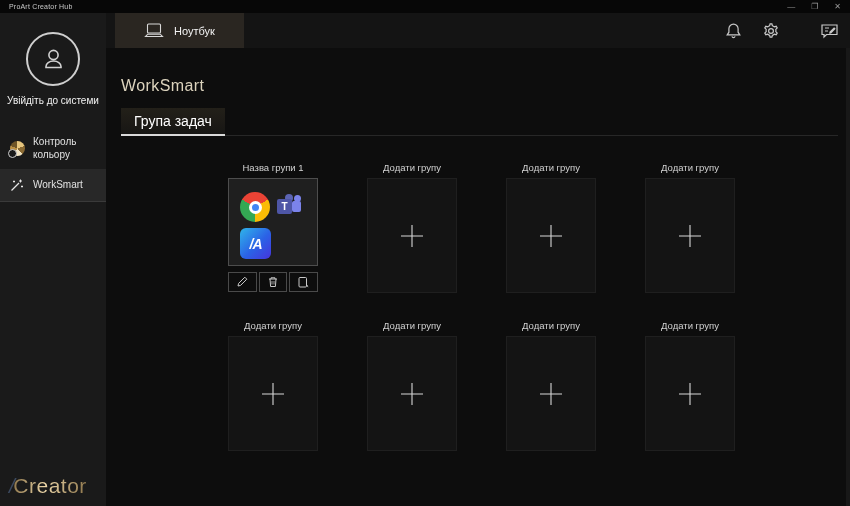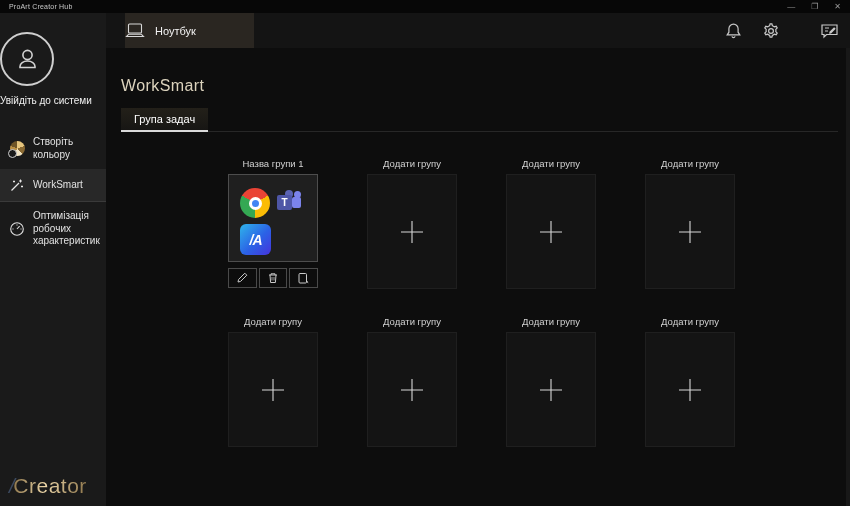"Ноутбук" .device-tab { justify-content: flex-start -> center; left: 19px -> 9px }
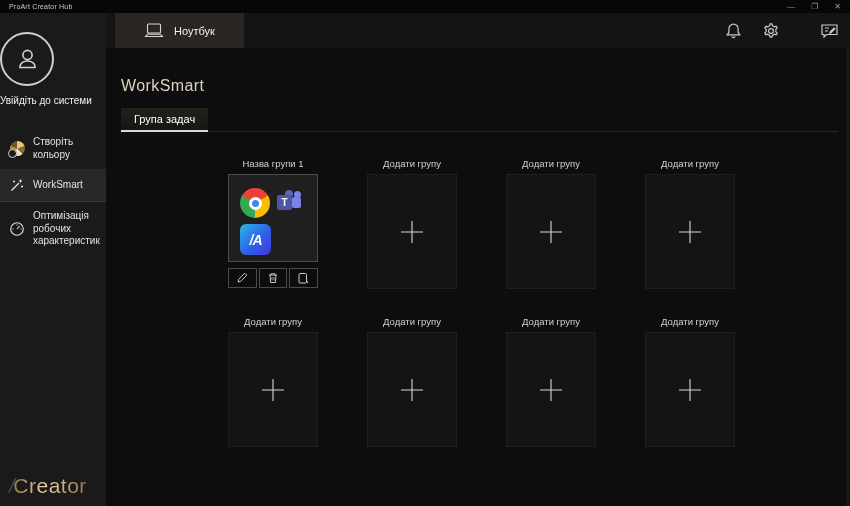"Увійдіть до системи" .sidebar { align-items: flex-start -> center }
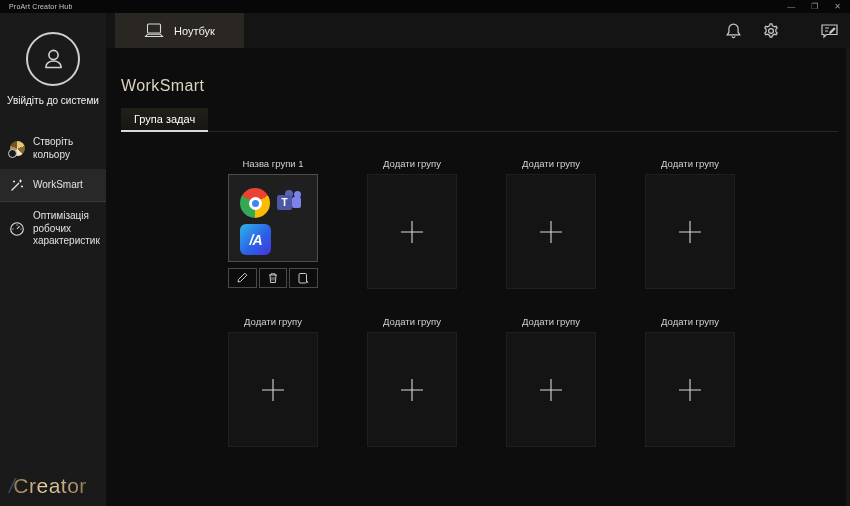"Група задач" .tab { font-size: 11px -> 14px }
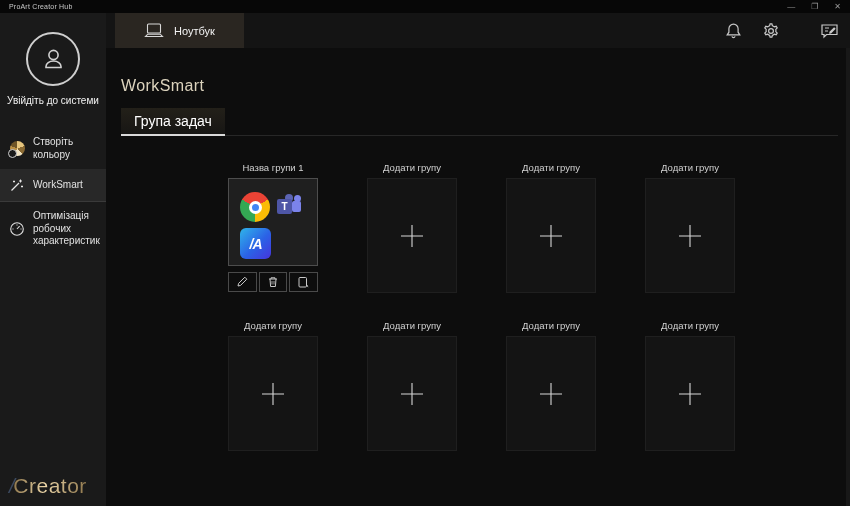"Створіть кольору" span { text: Створіть -> Контроль }
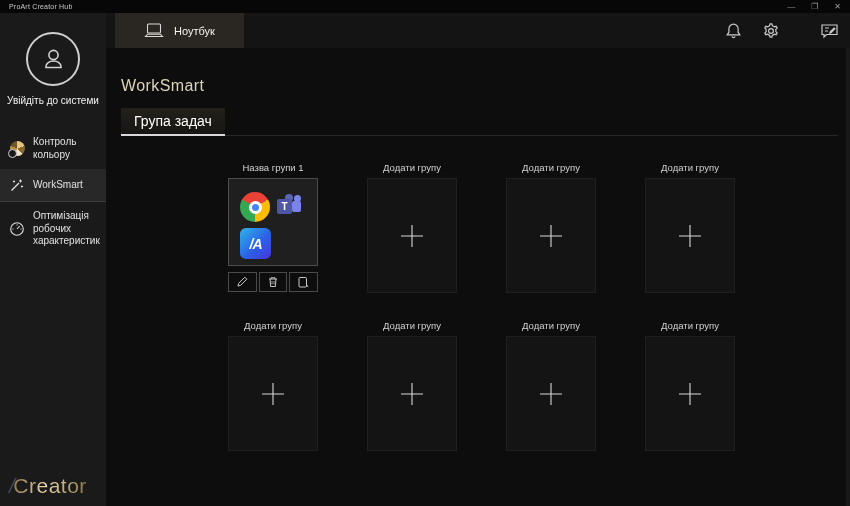"Оптимізація робочих характеристик" div.nav-item { html: <div> <span> <svg> <circle></circle> <path></path> <path></path> </svg> </span> <span>Оптимізація робочих характеристик</span> </div> -> none }
